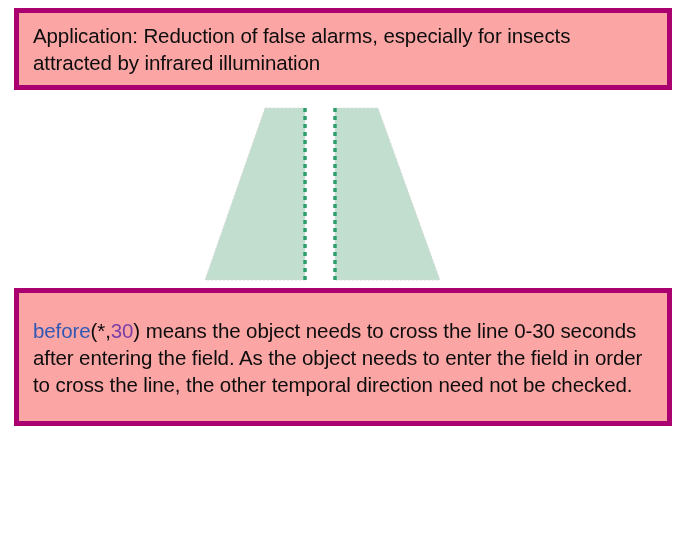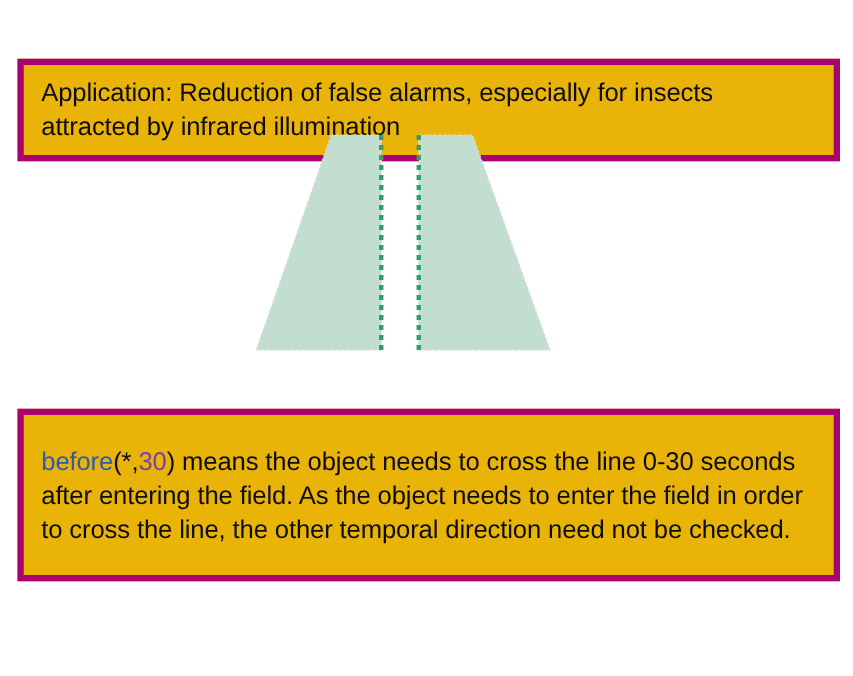"Application: Reduction of false alarms," .callout { background: #eab308 -> #fca5a5; margin-top: 39px -> none }
